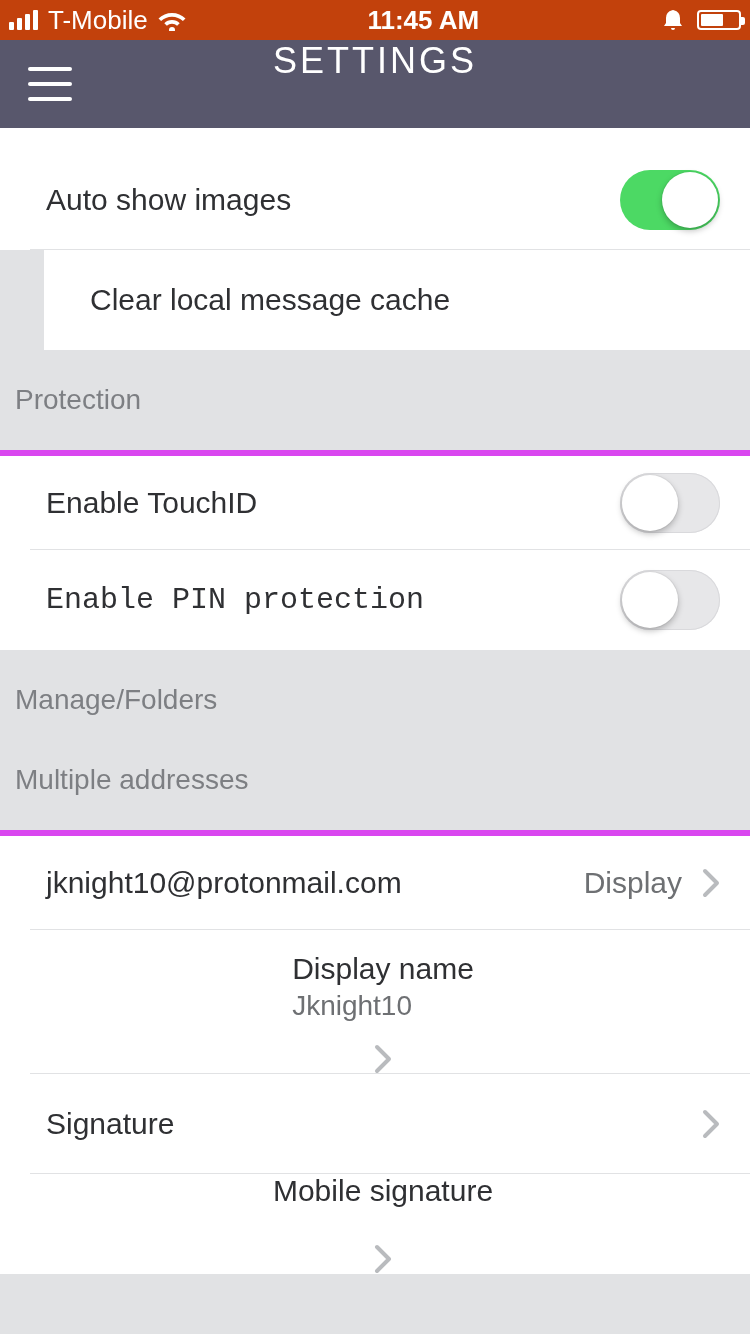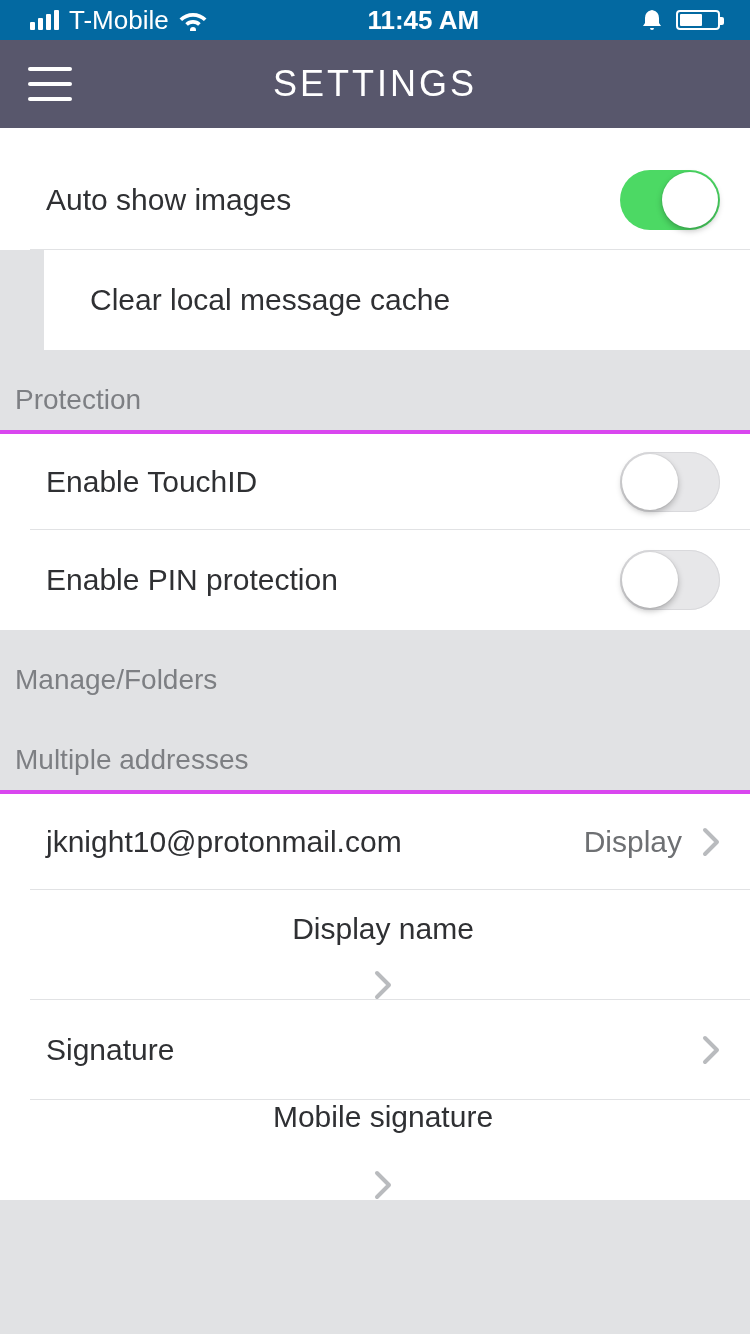"T-Mobile" .status-bar { background: #0369a1 -> #c2410c; padding: 0 30px -> 0 9px }
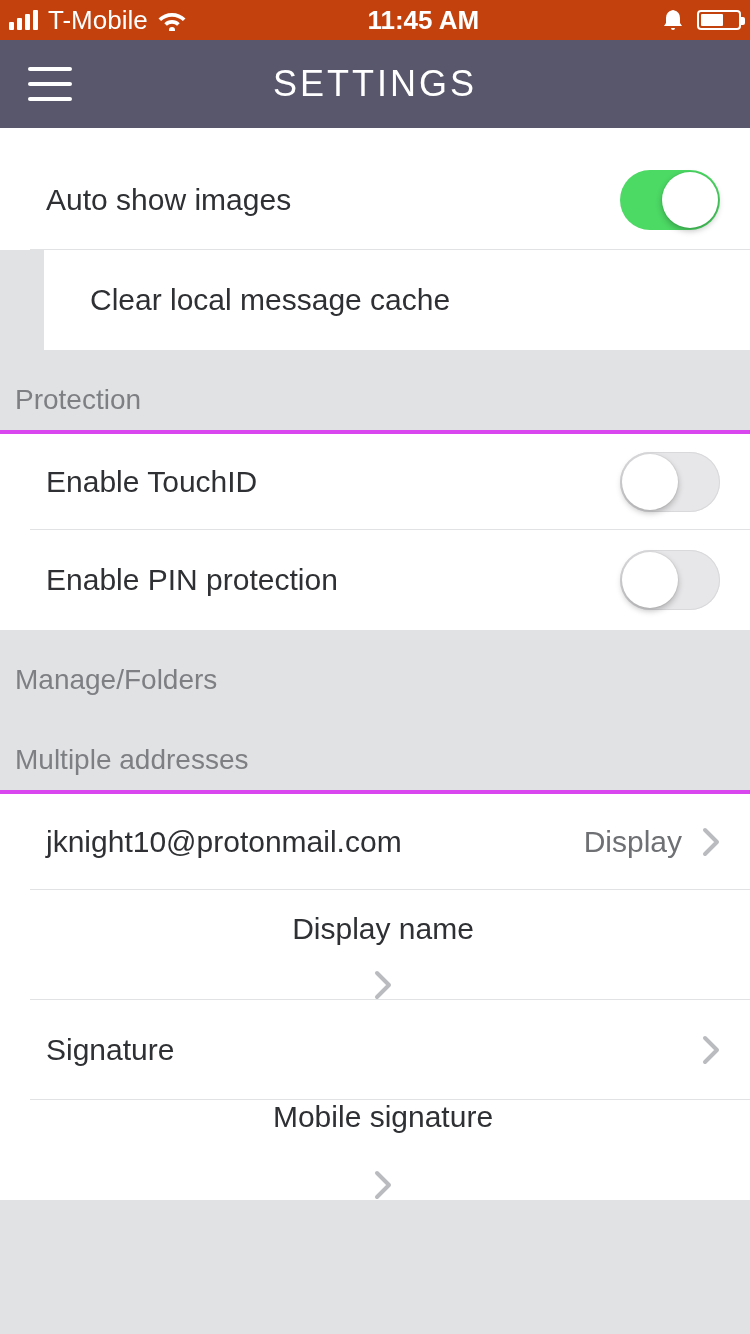"SETTINGS" .nav-bar { align-items: center -> none }
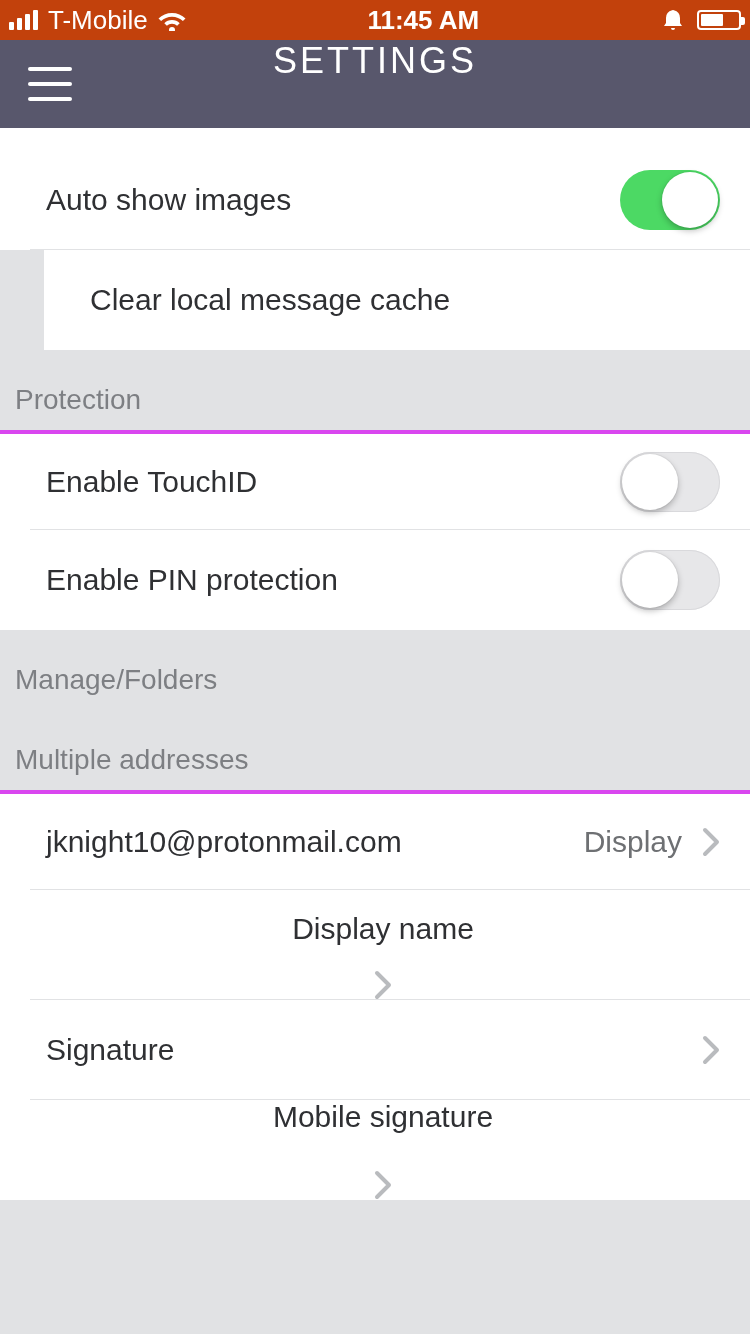"Enable TouchID" .group-top { border-top: 4px solid #d946ef -> 6px solid #d946ef; margin-top: none -> 20px }
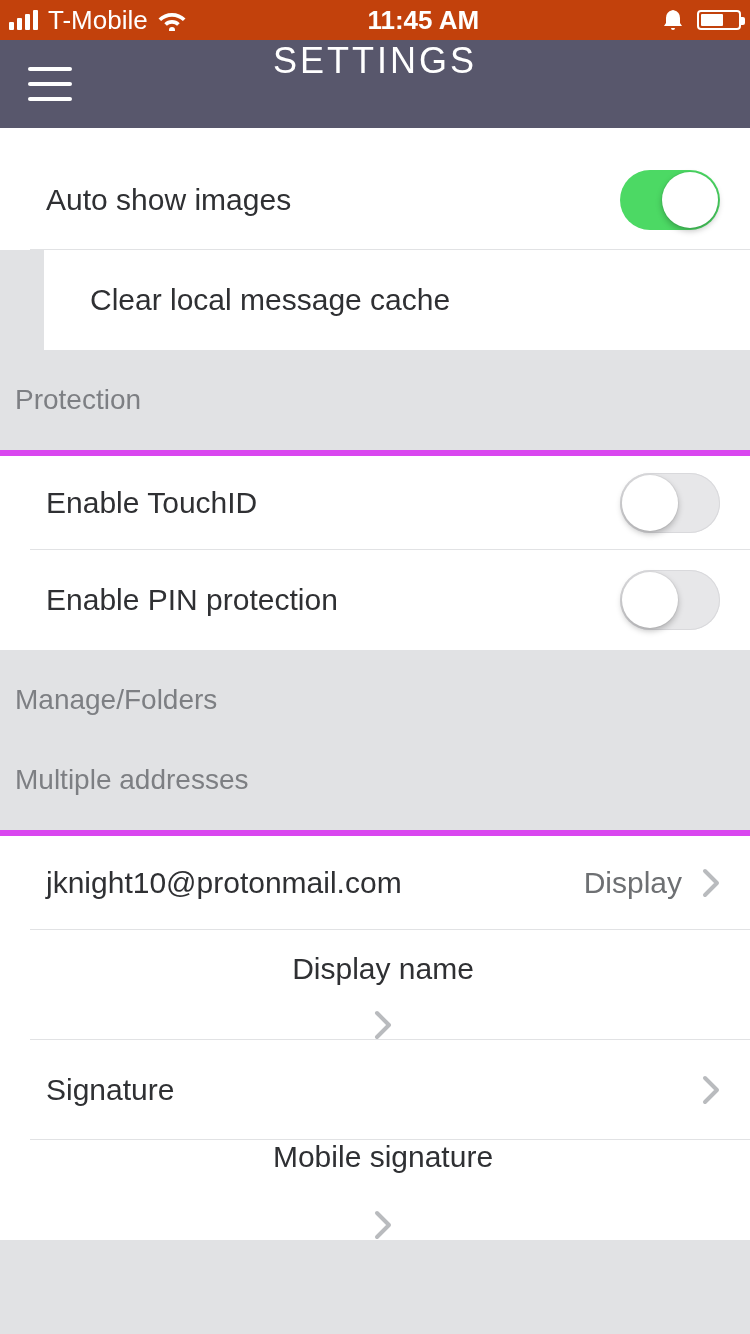"Enable PIN protection" div.row { font-family: none -> Liberation Mono, monospace }
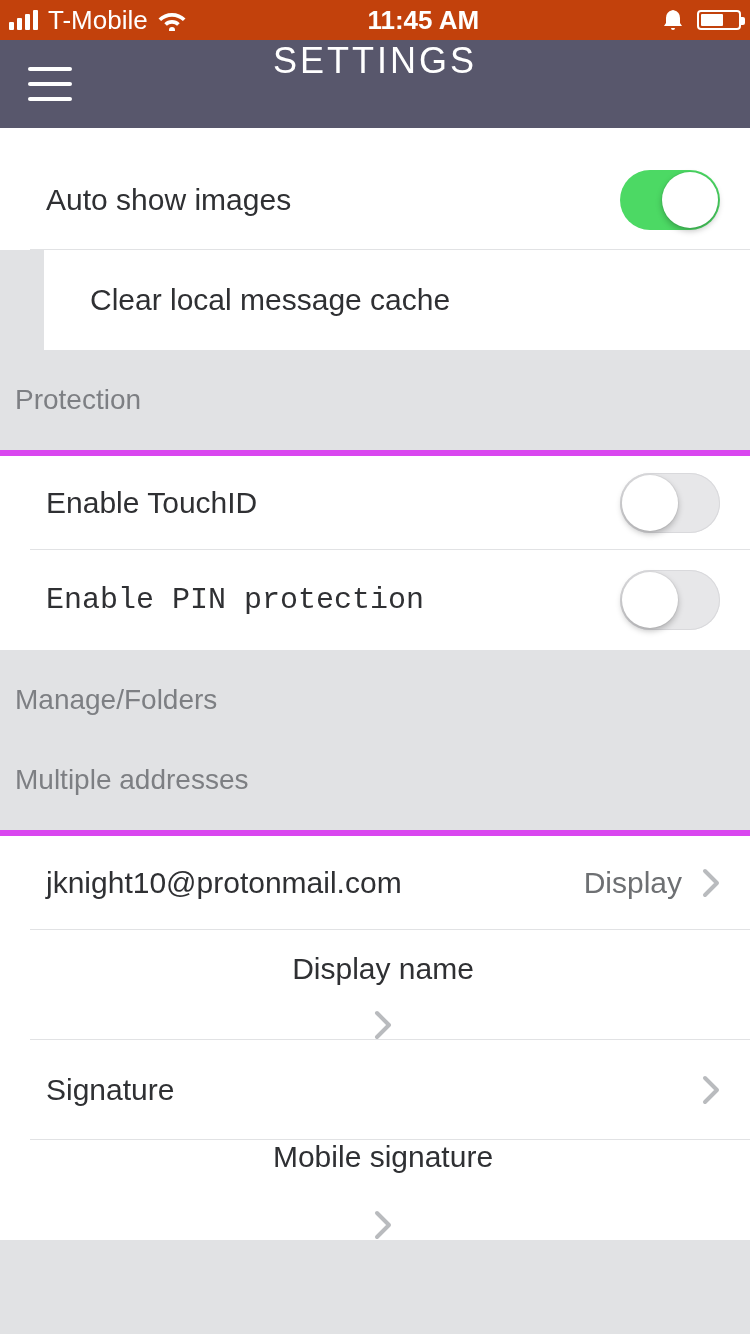"Jknight10" span.subtitle { html: none -> <span>Jknight10</span> }
